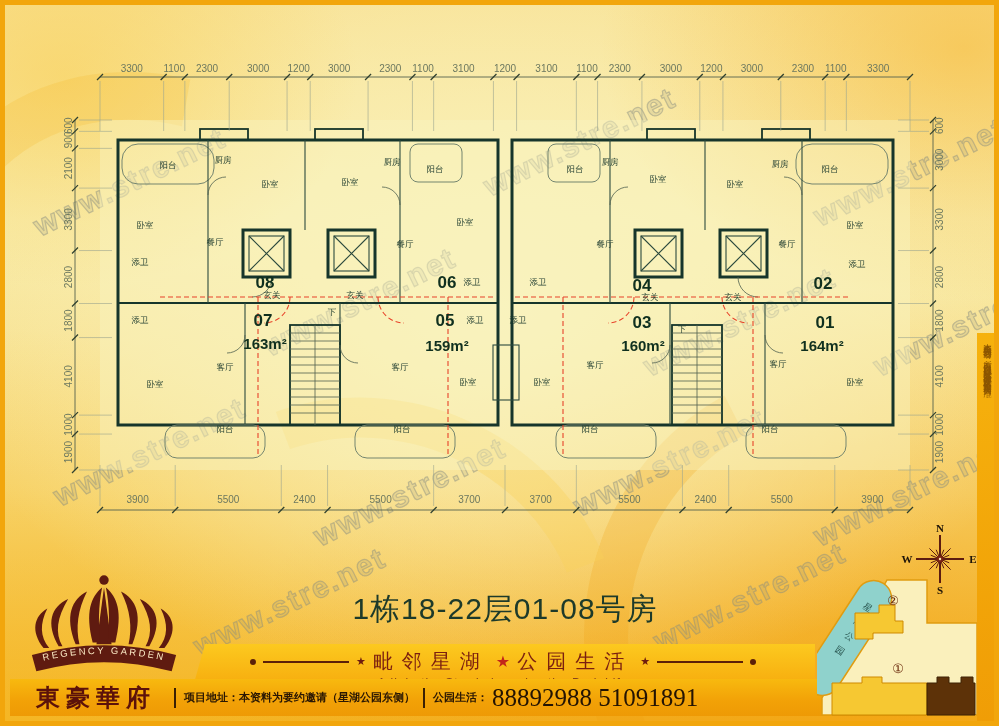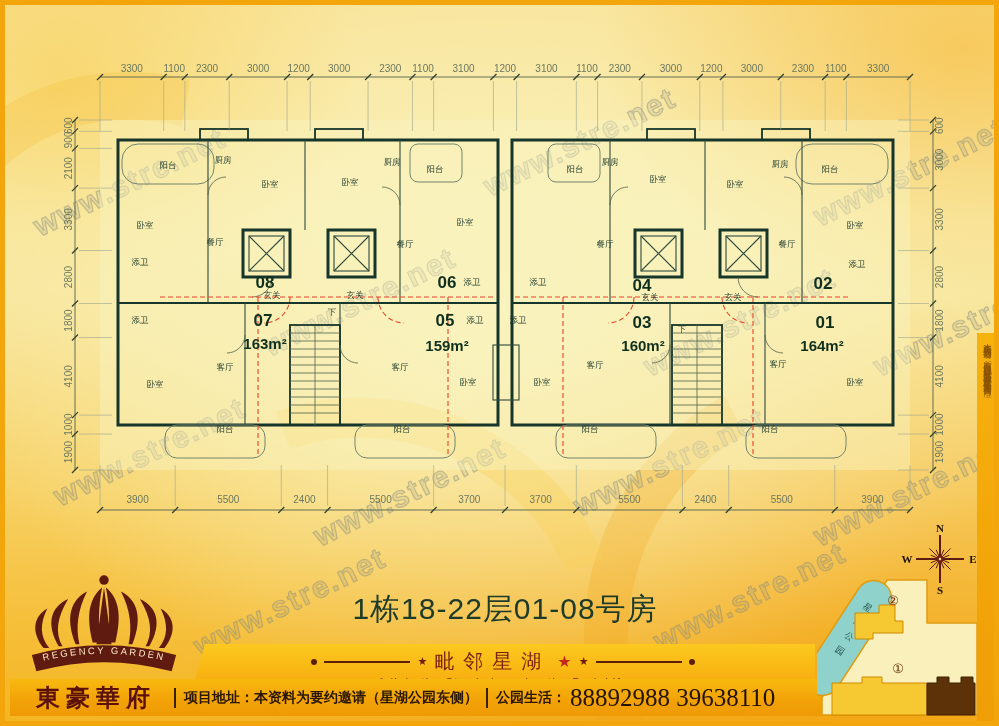"公园生活" span.sl-cn { html: none -> <span>公园生活</span> }
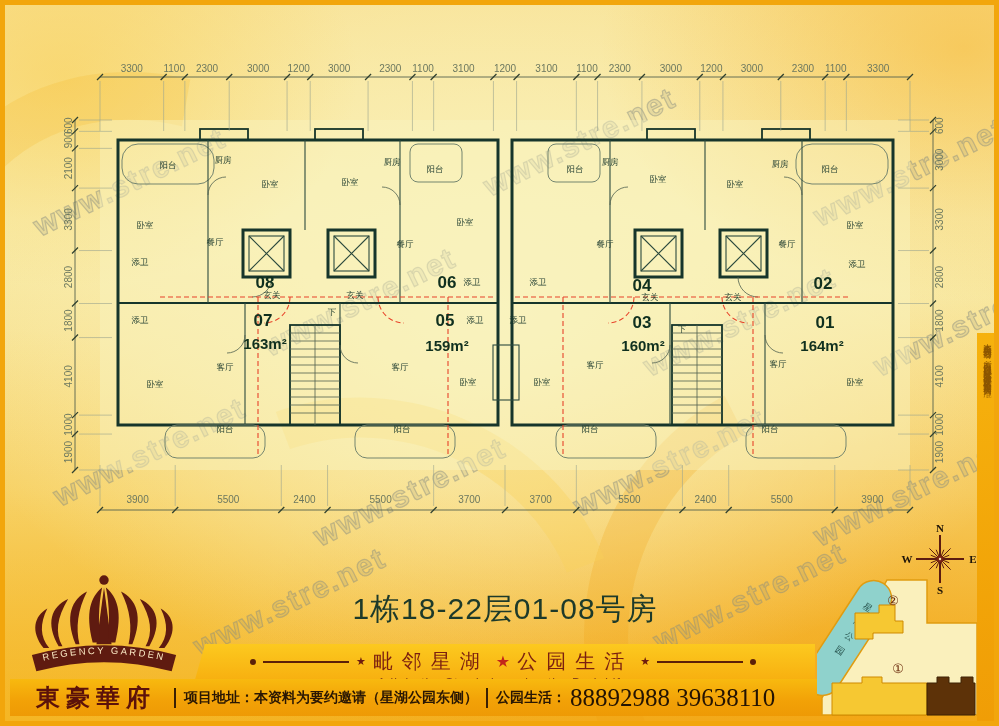"项目地址：" .addr-text { font-size: 14px -> 11px }
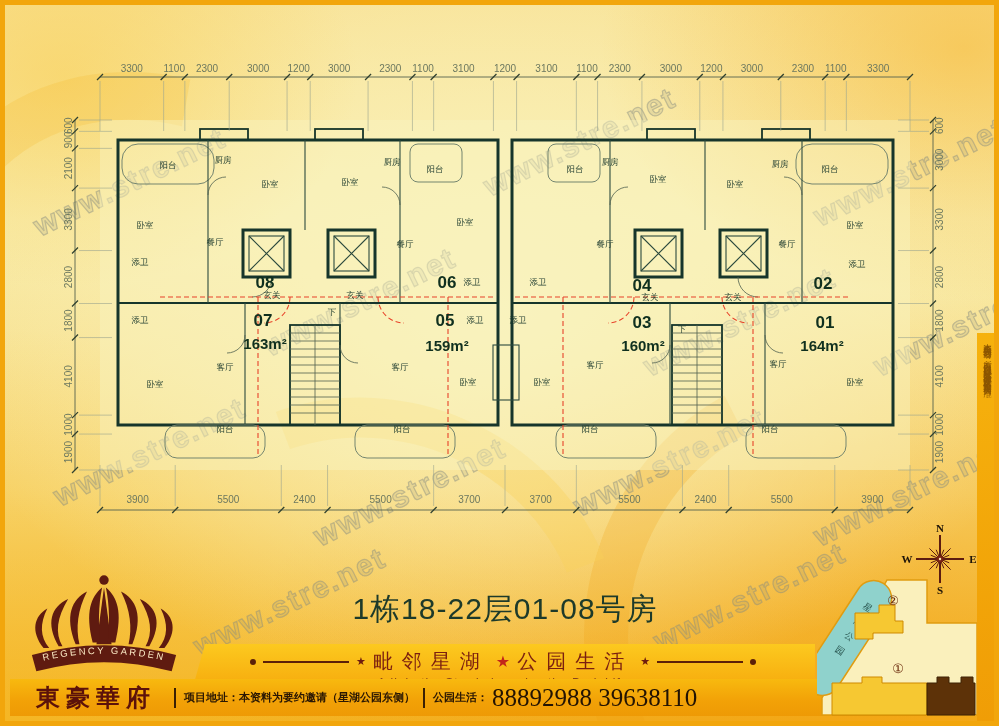"88892988 39638110" span.phones { text: 39638110 -> 51091891 }
